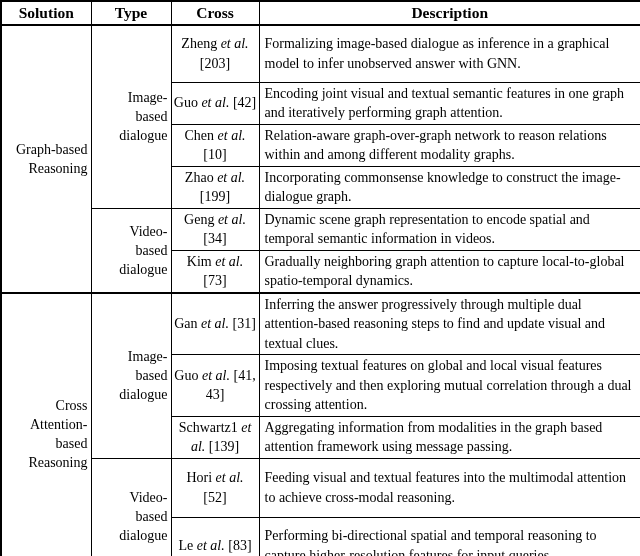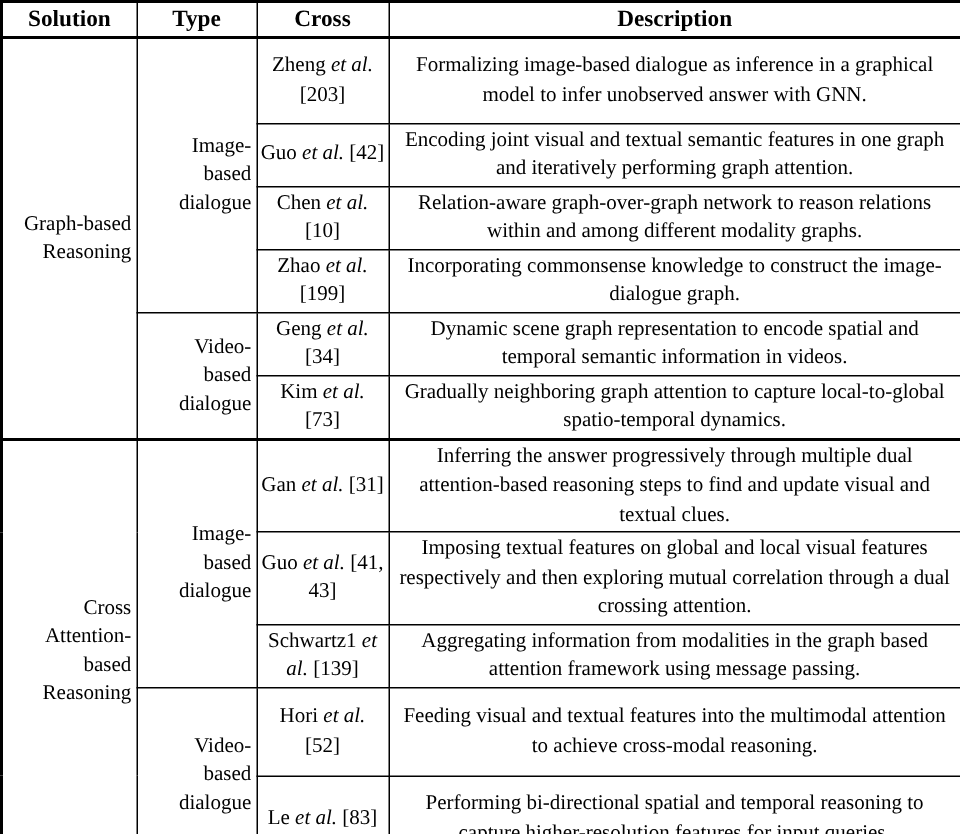"Formalizing image-based dialogue as" td.col-desc { text-align: center -> none }
